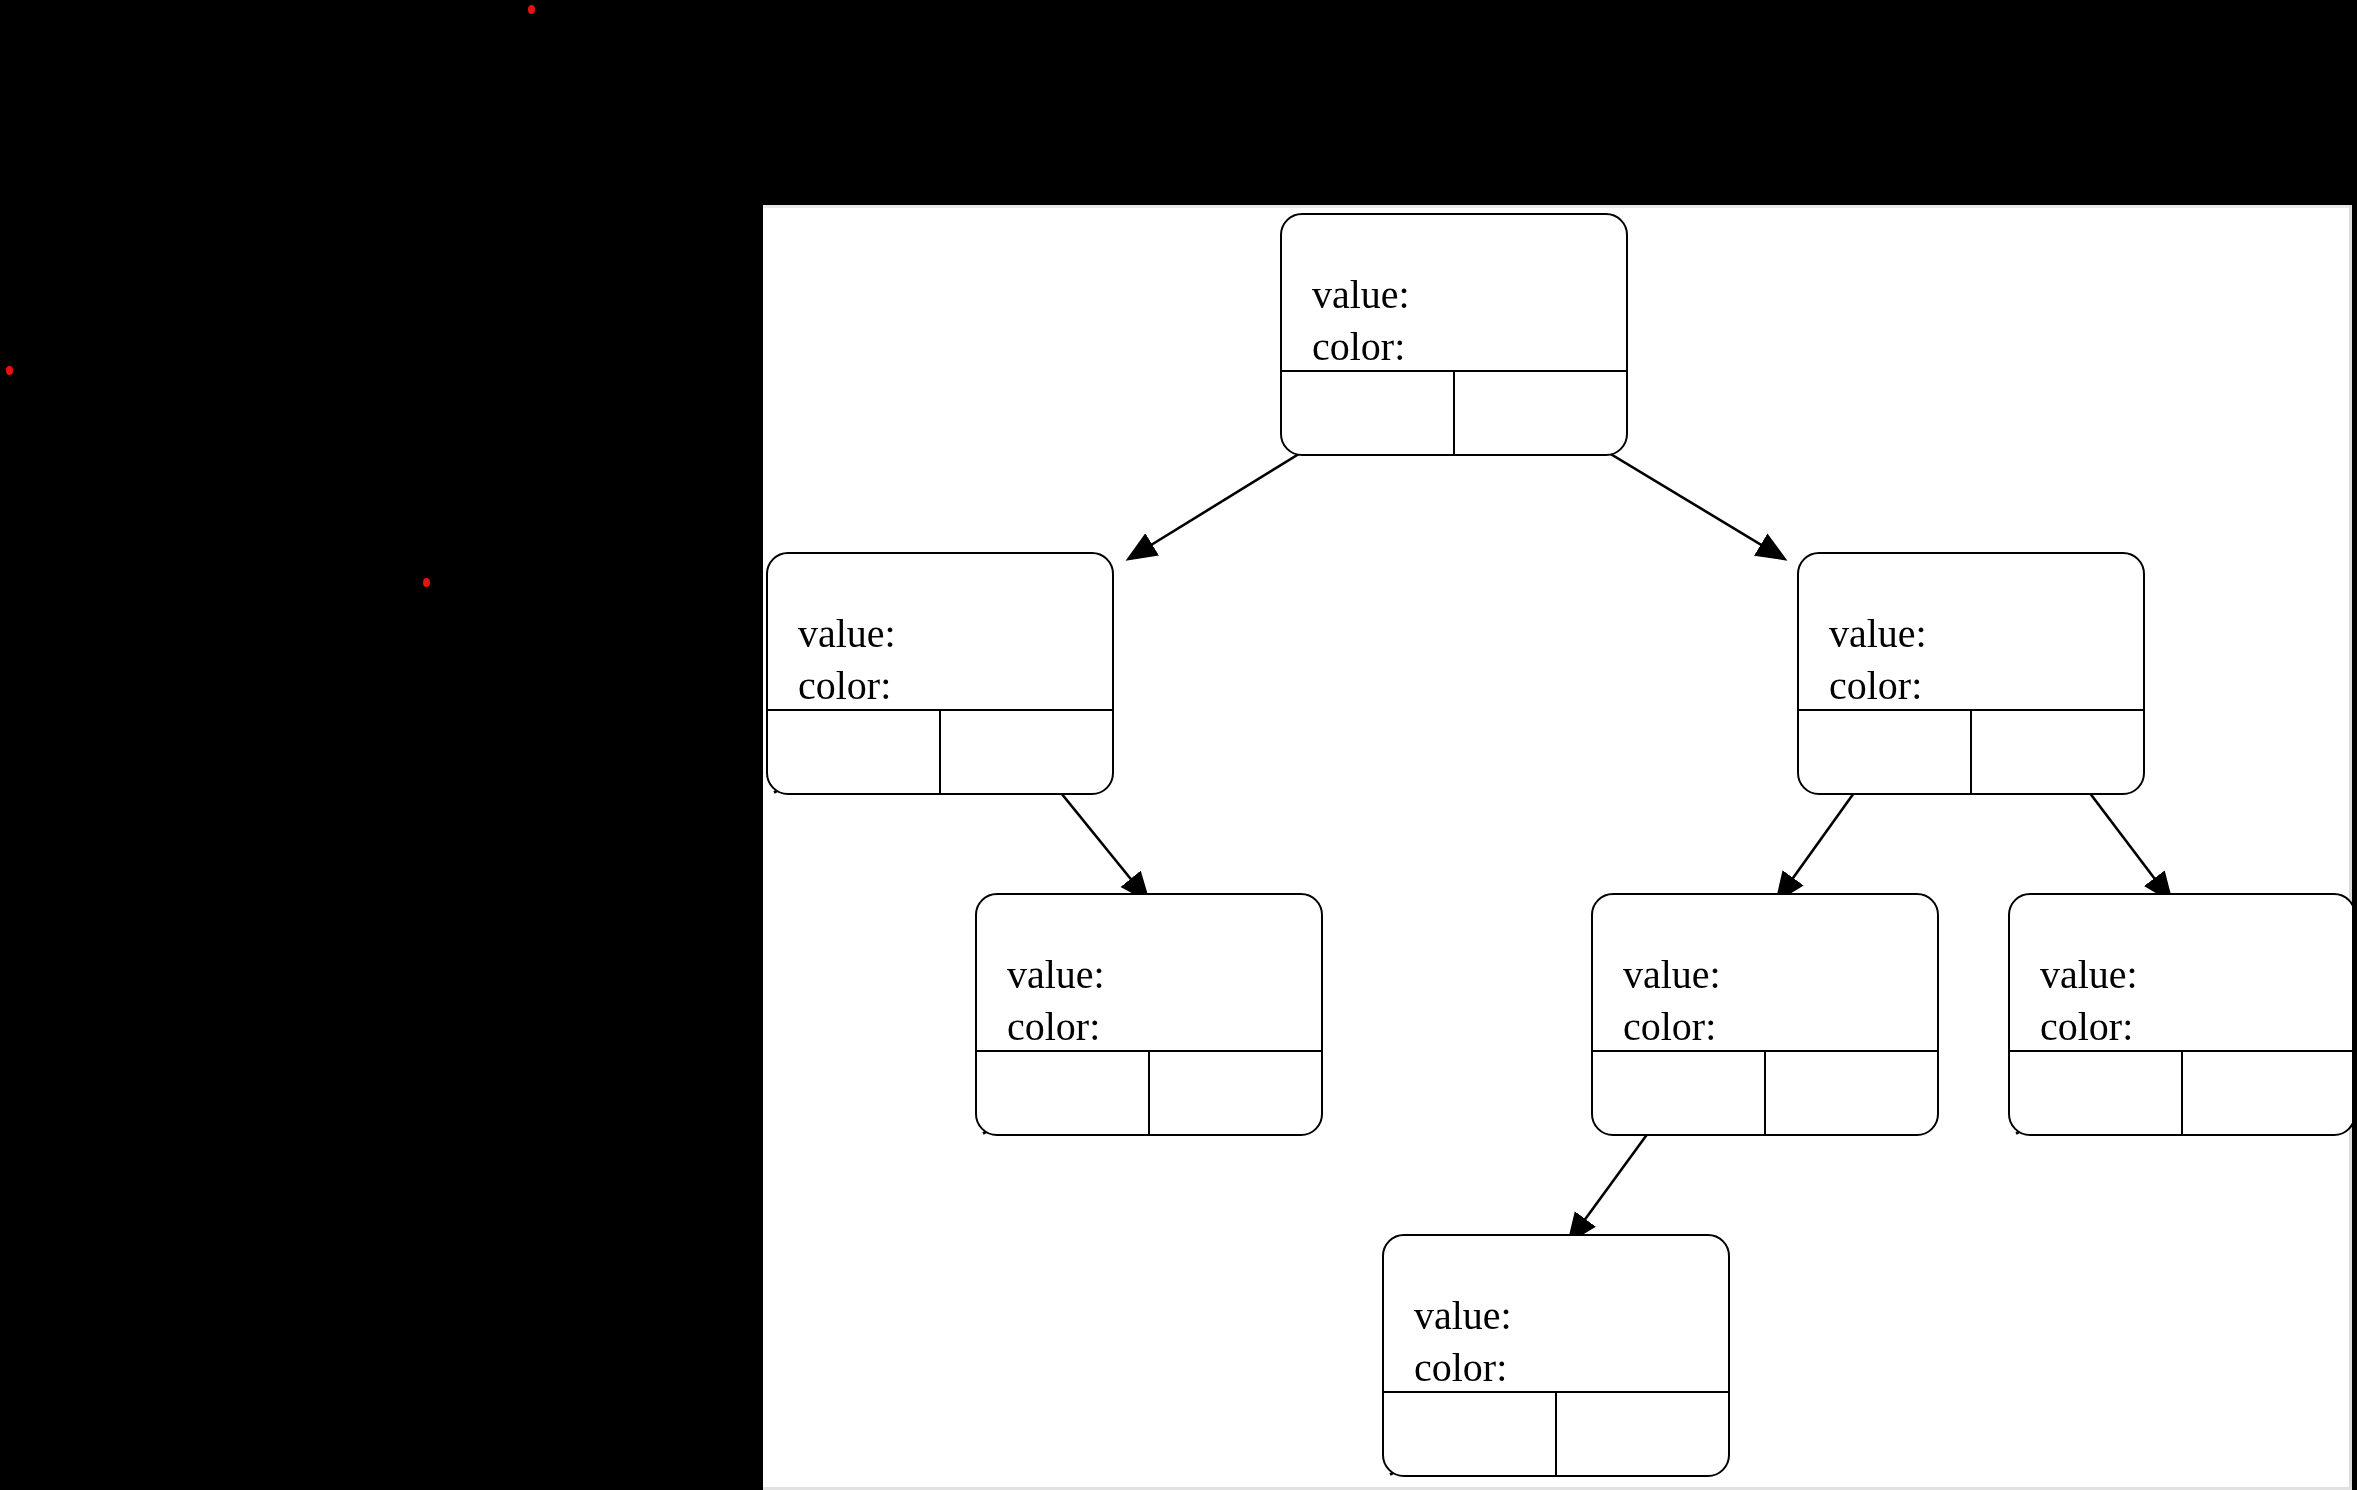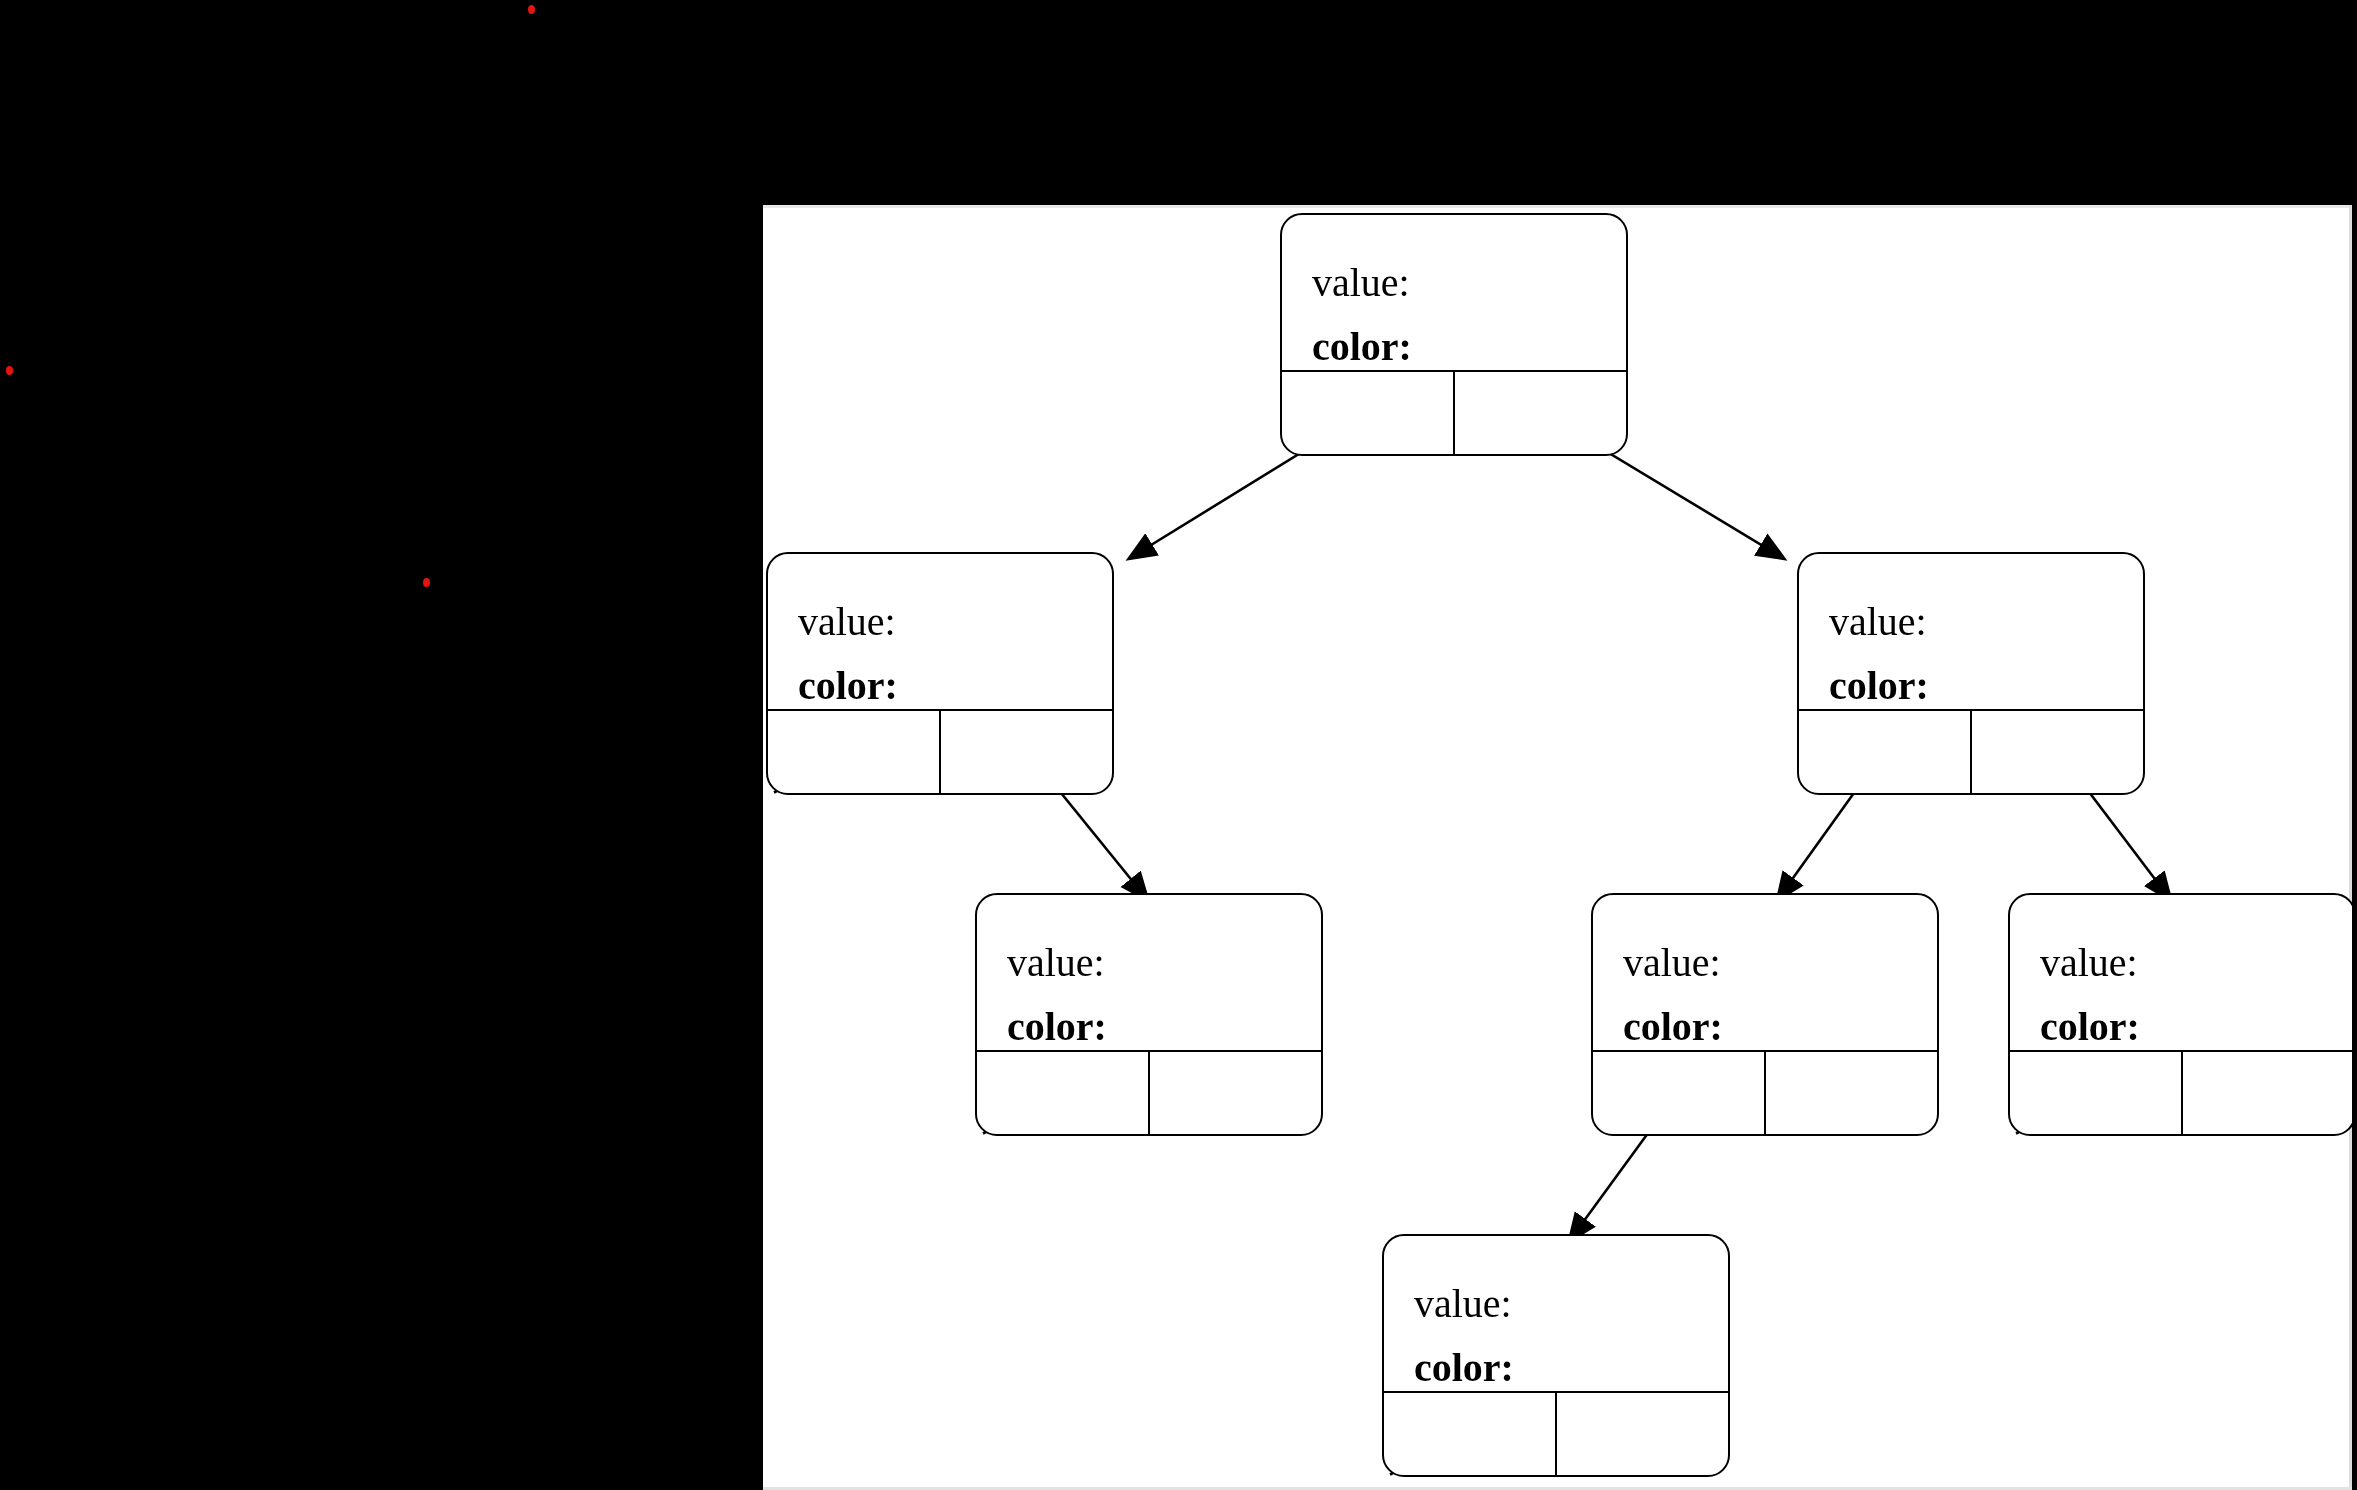"value:" .lbl-value { top: 48px -> 60px }
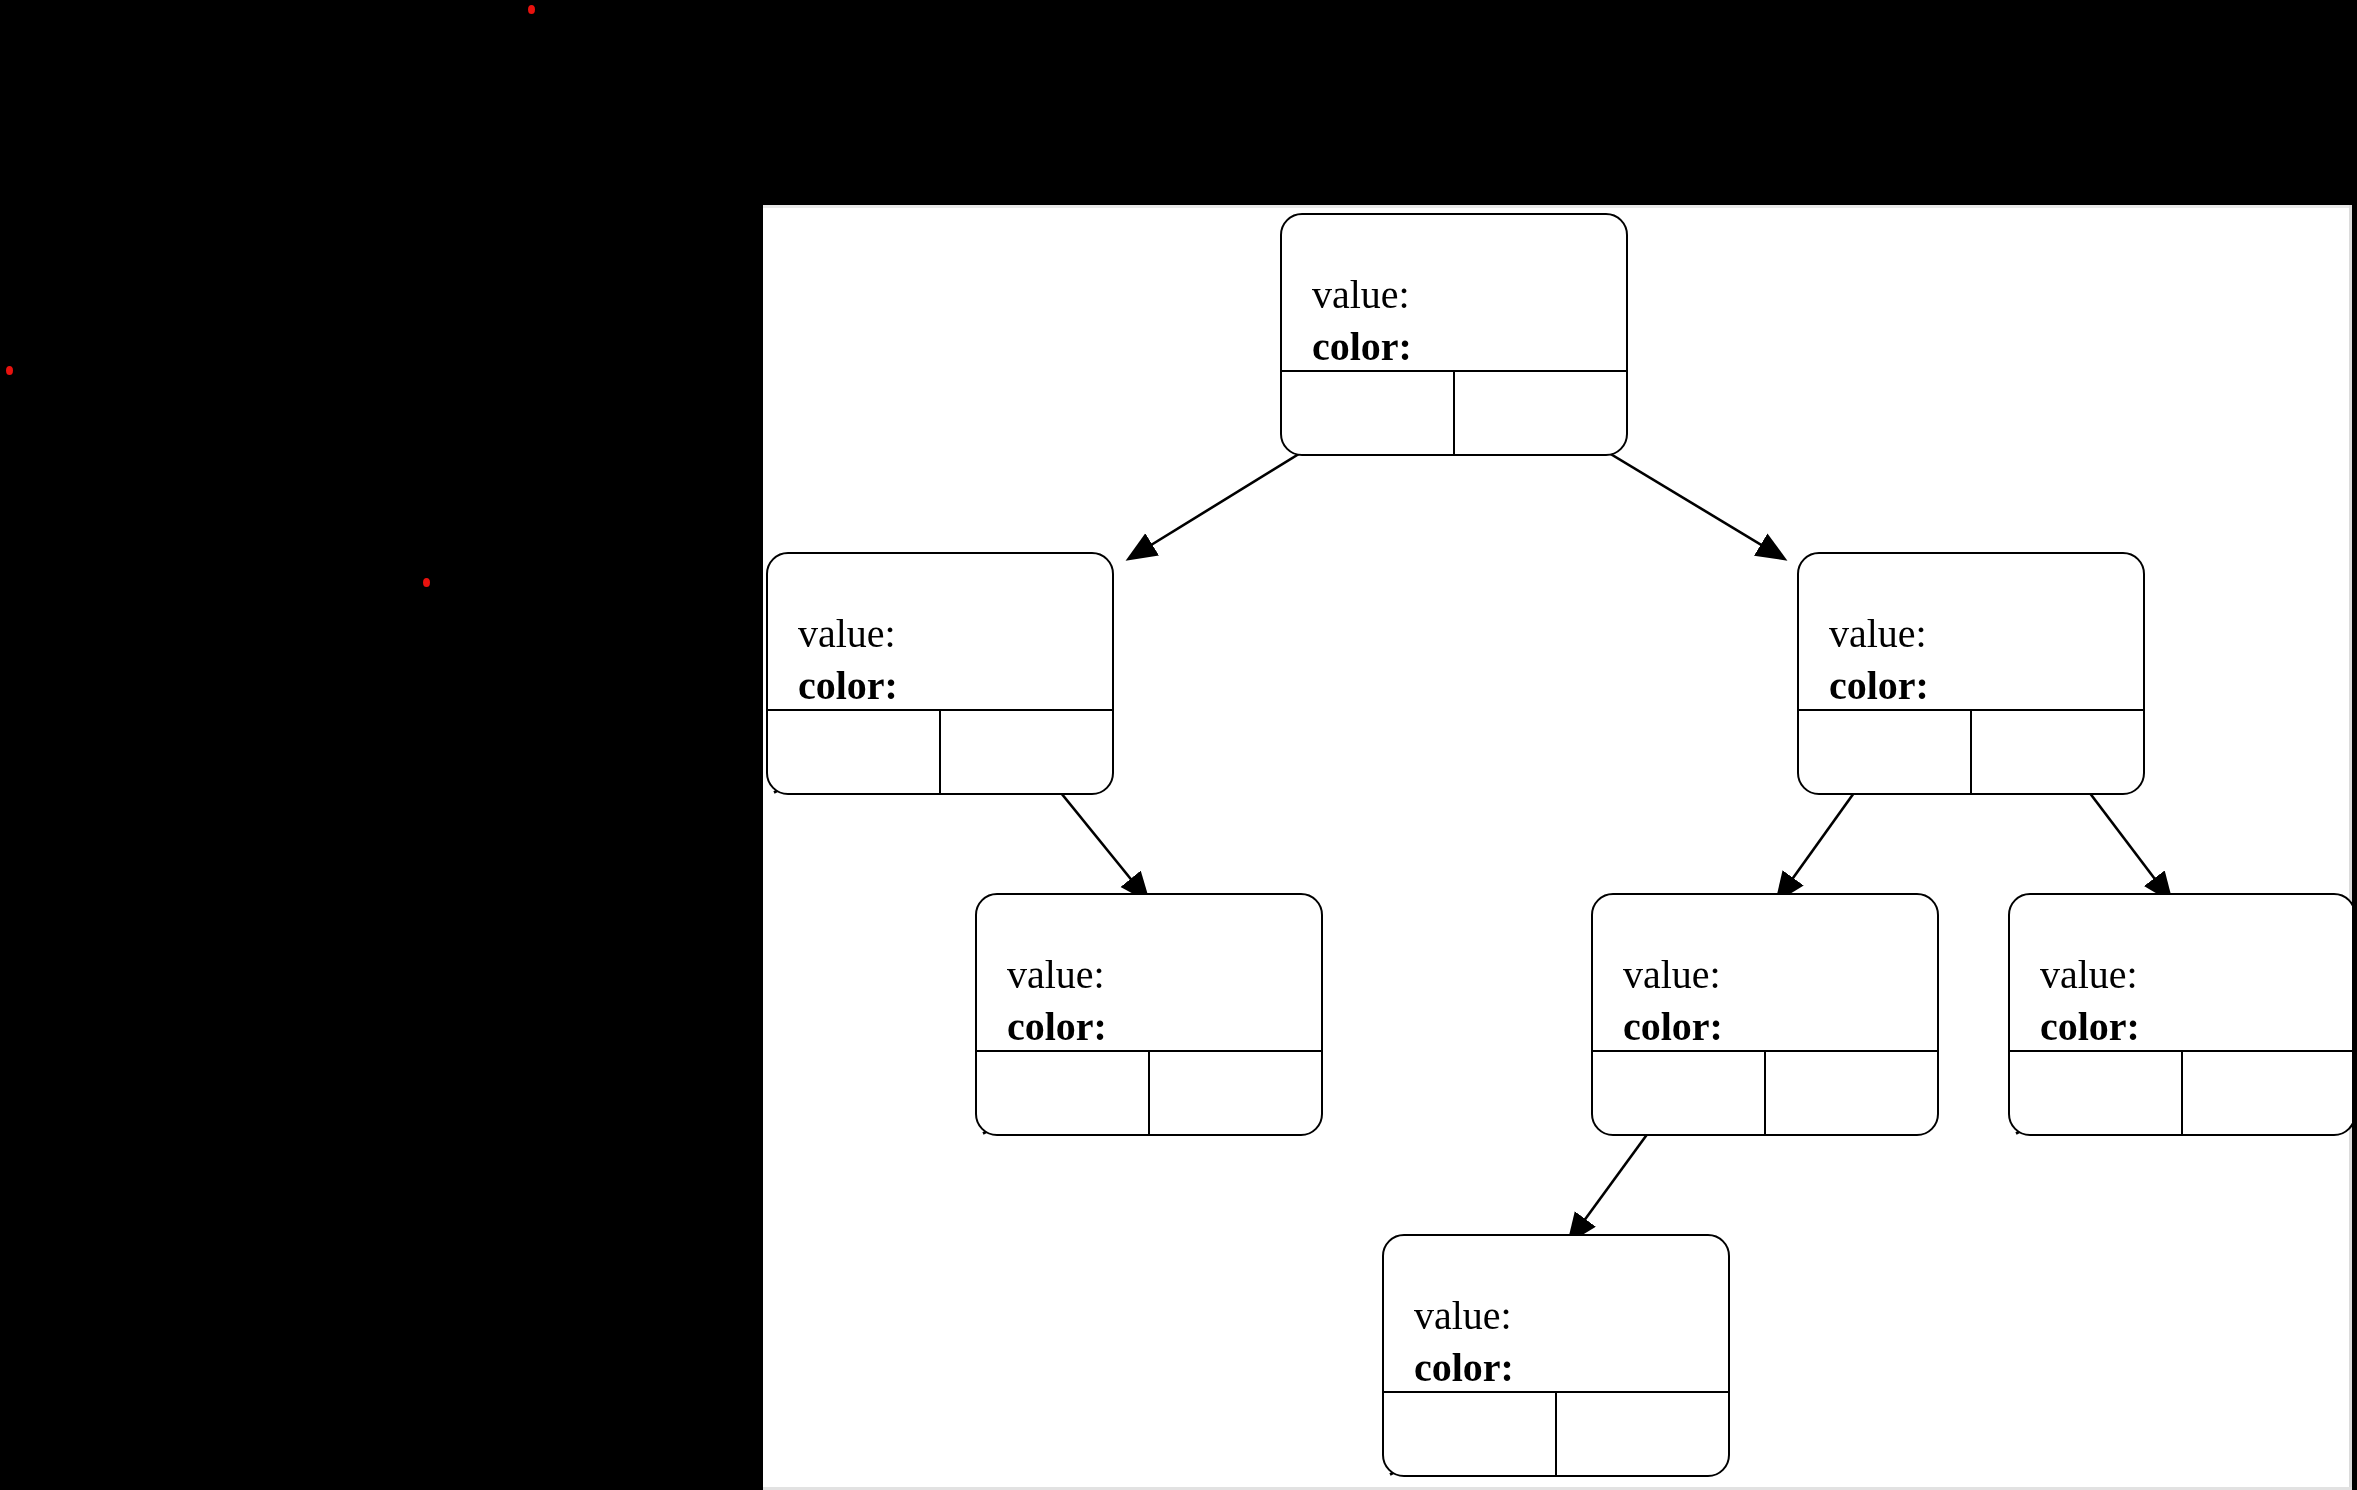"color:" .lbl-color { font-weight: bold -> none }
